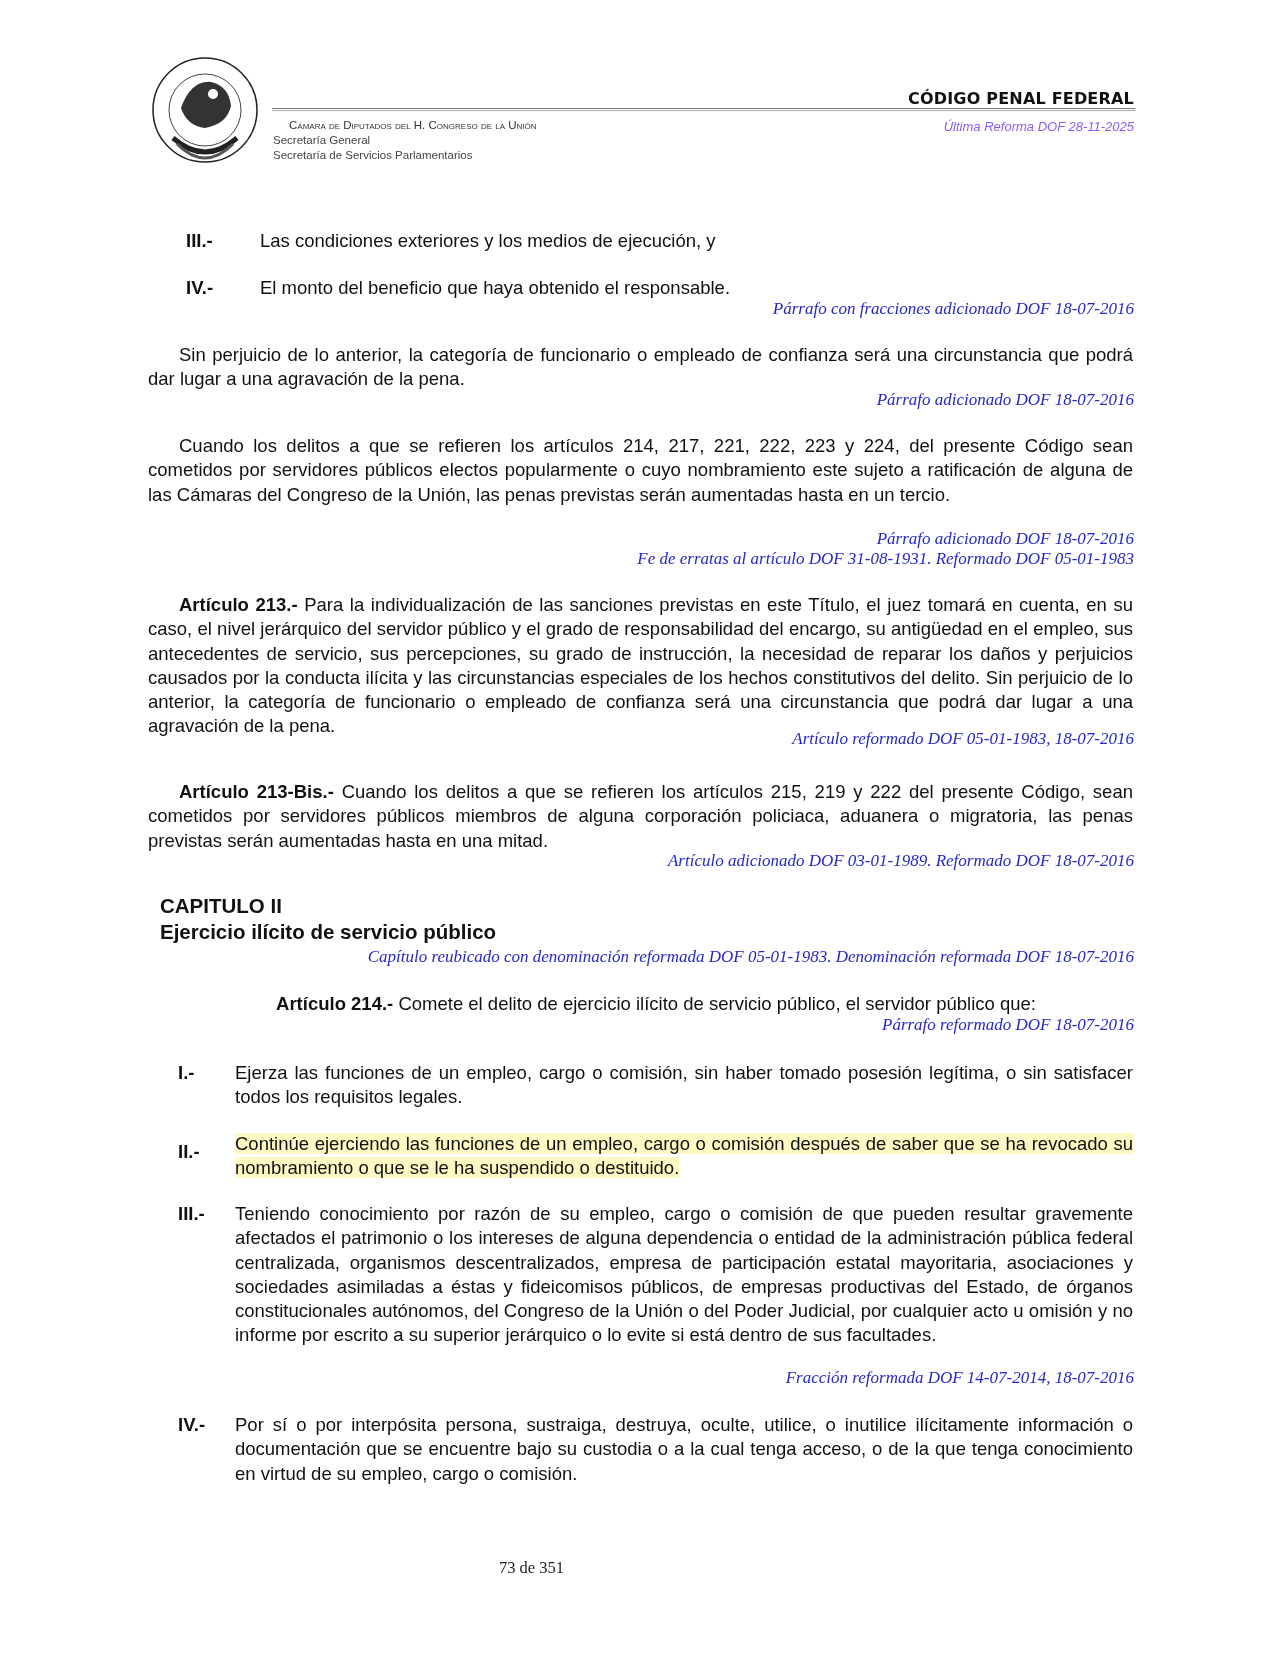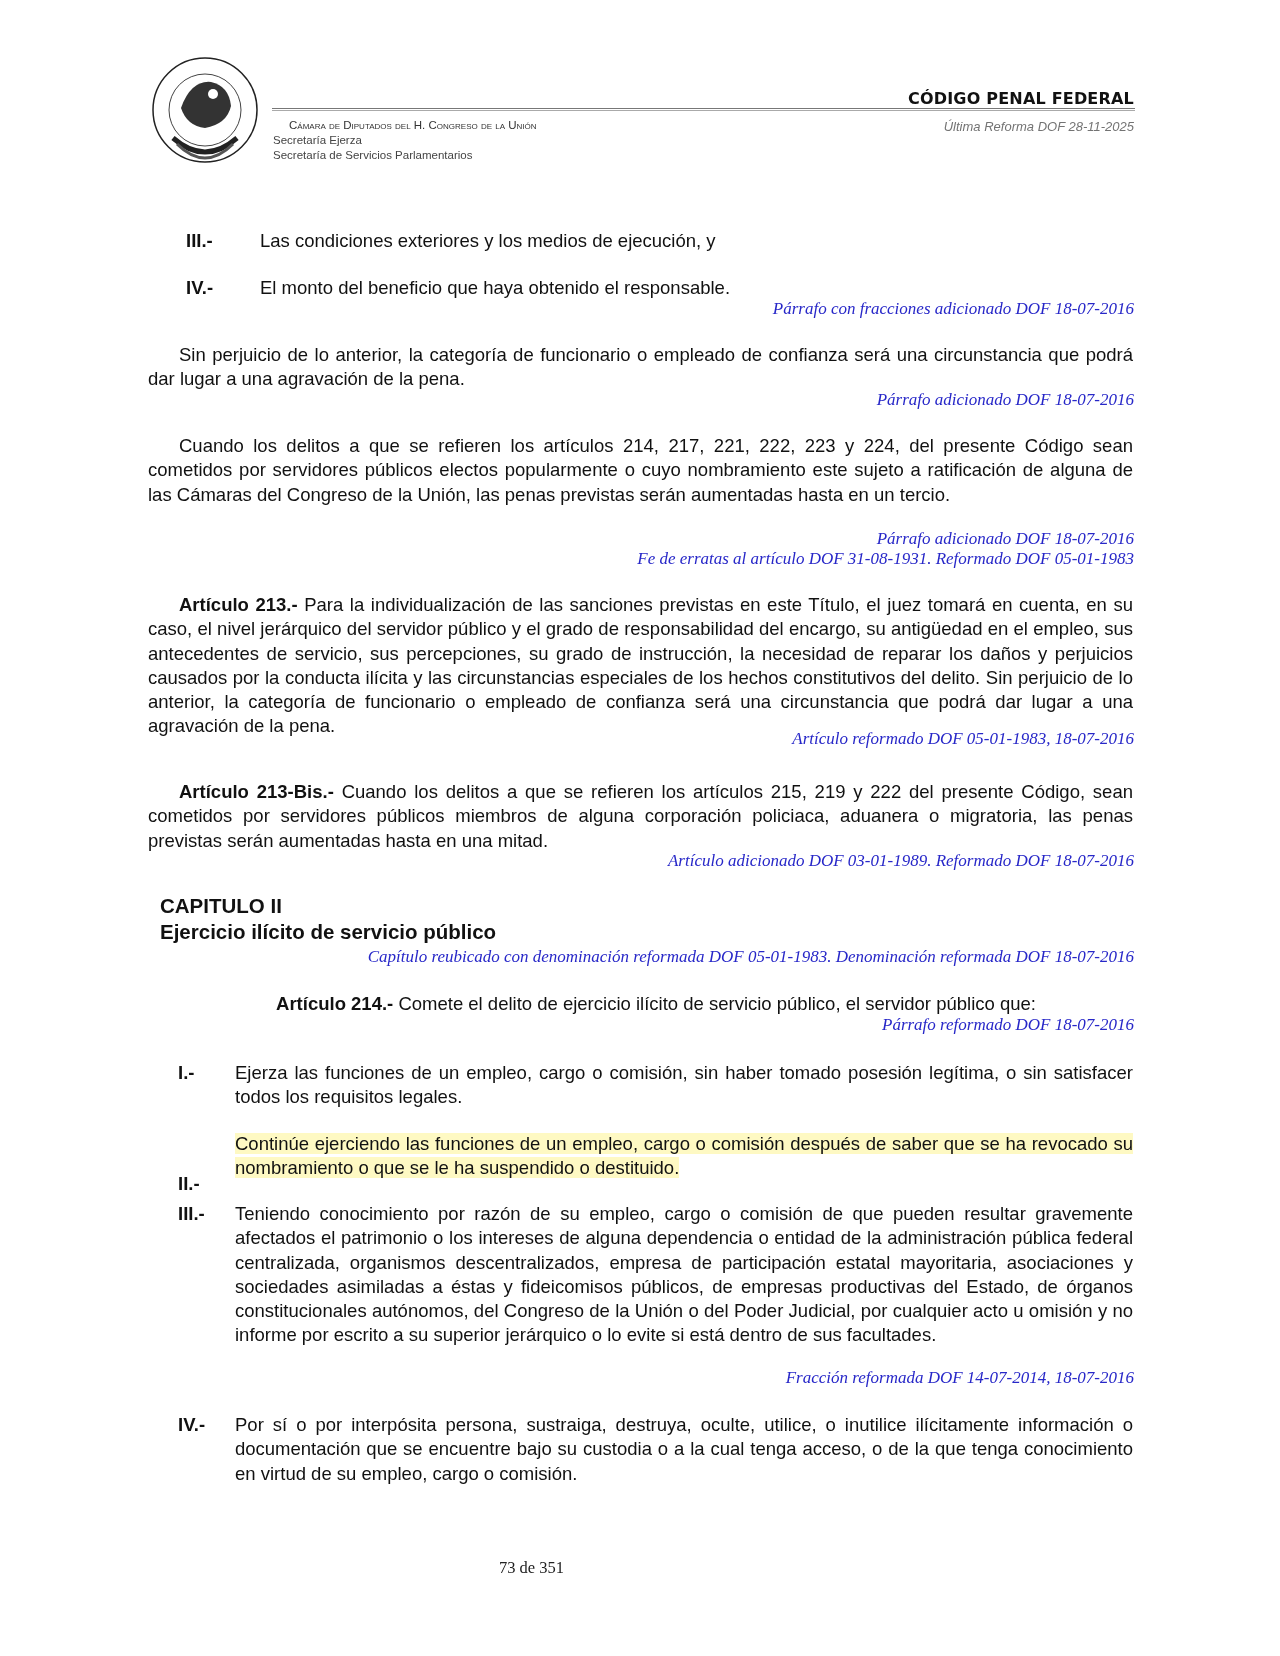"Última Reforma DOF 28-11-2025" .hdr-reform { color: #737373 -> #8b5cf6 }
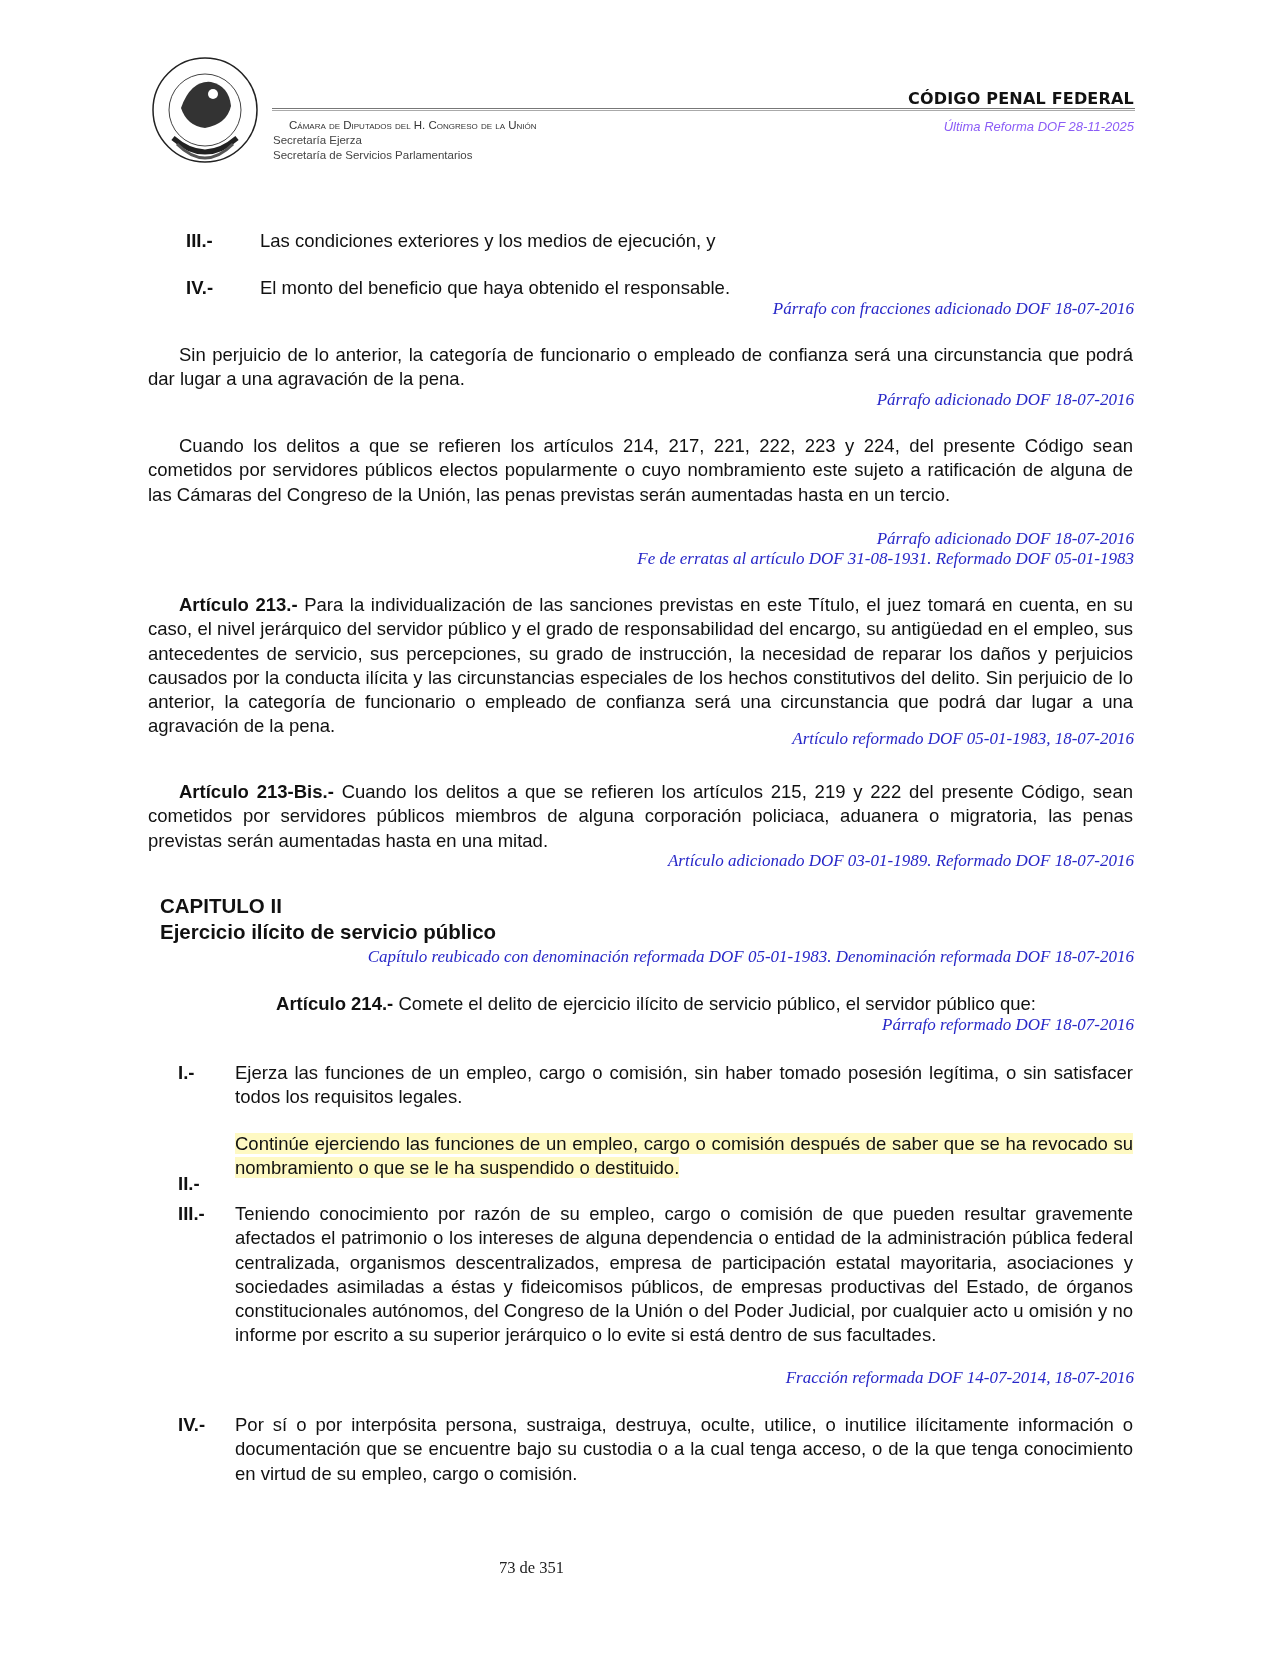"Secretaría Ejerza" div.abs { text: Ejerza -> General }
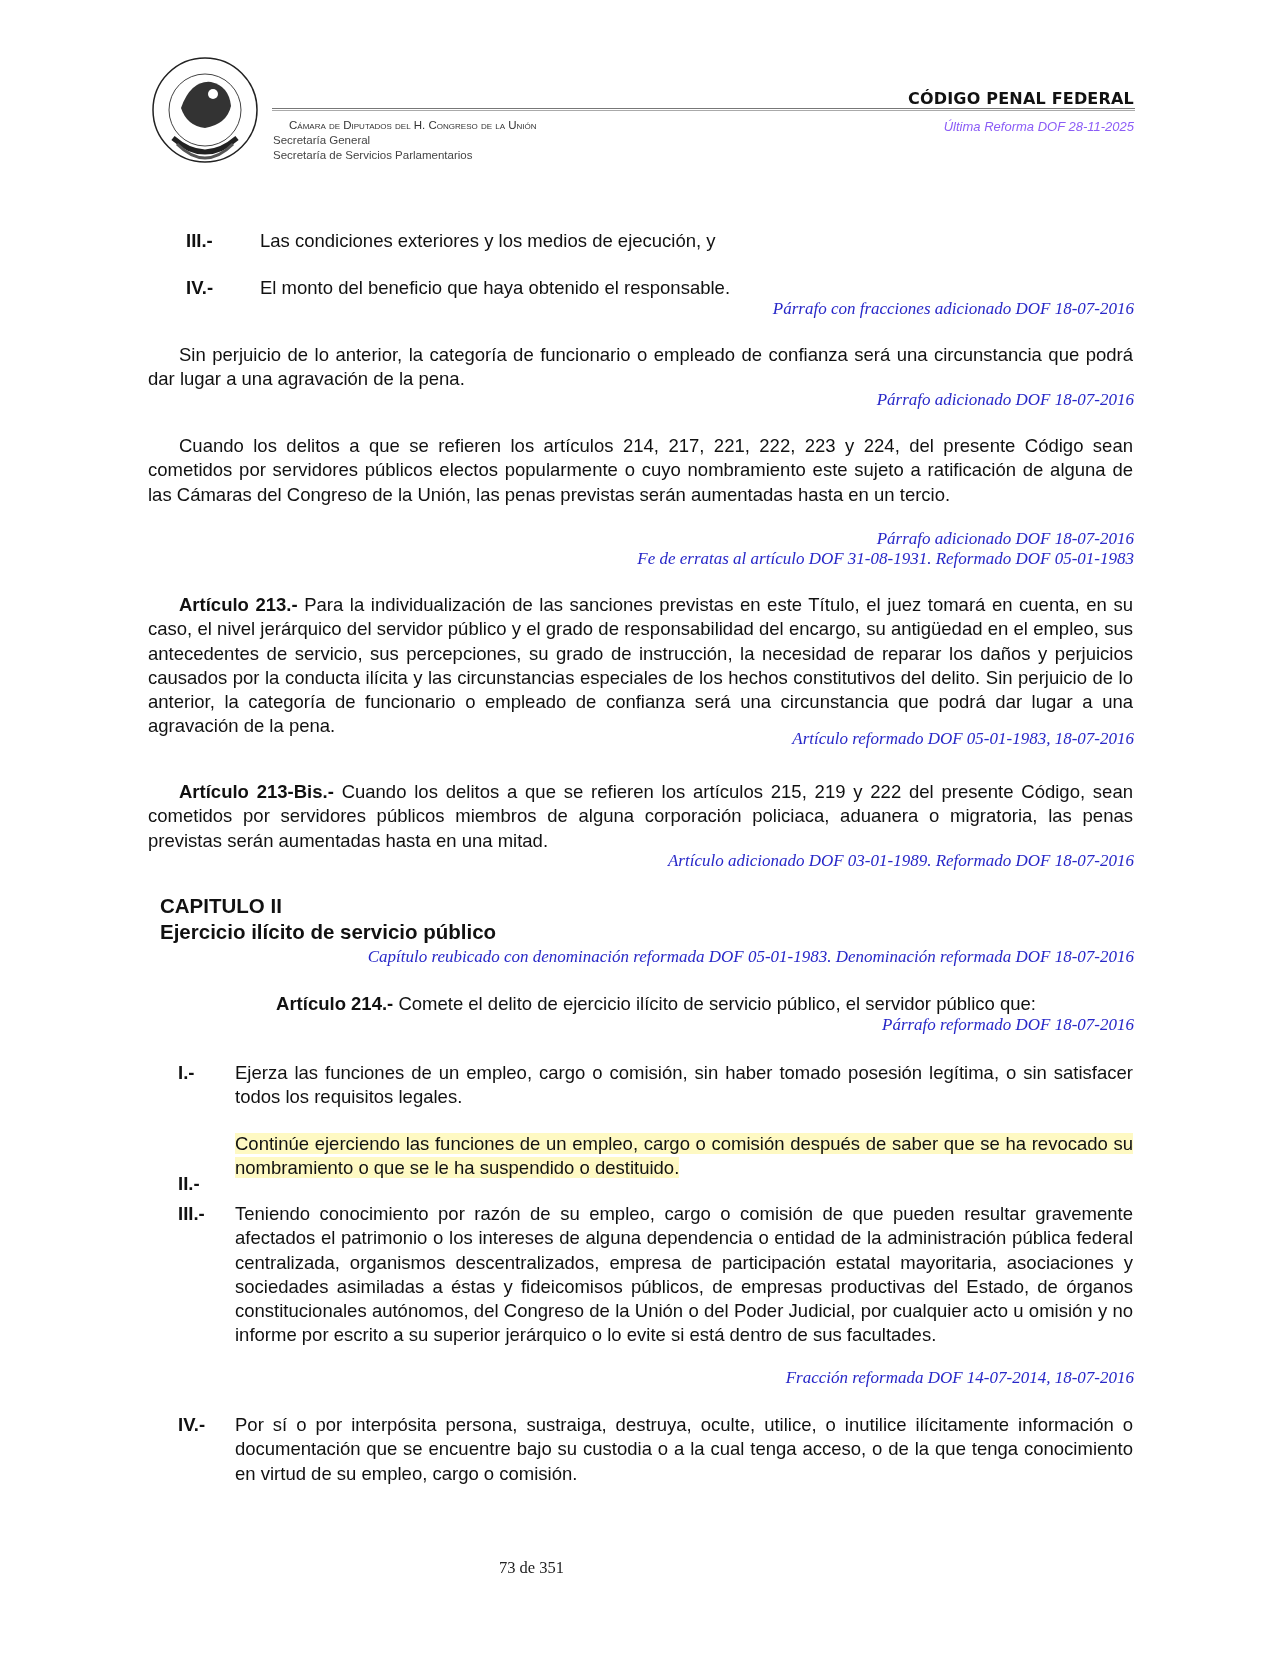"II.-" div.abs { top: 1172px -> 1140px }
